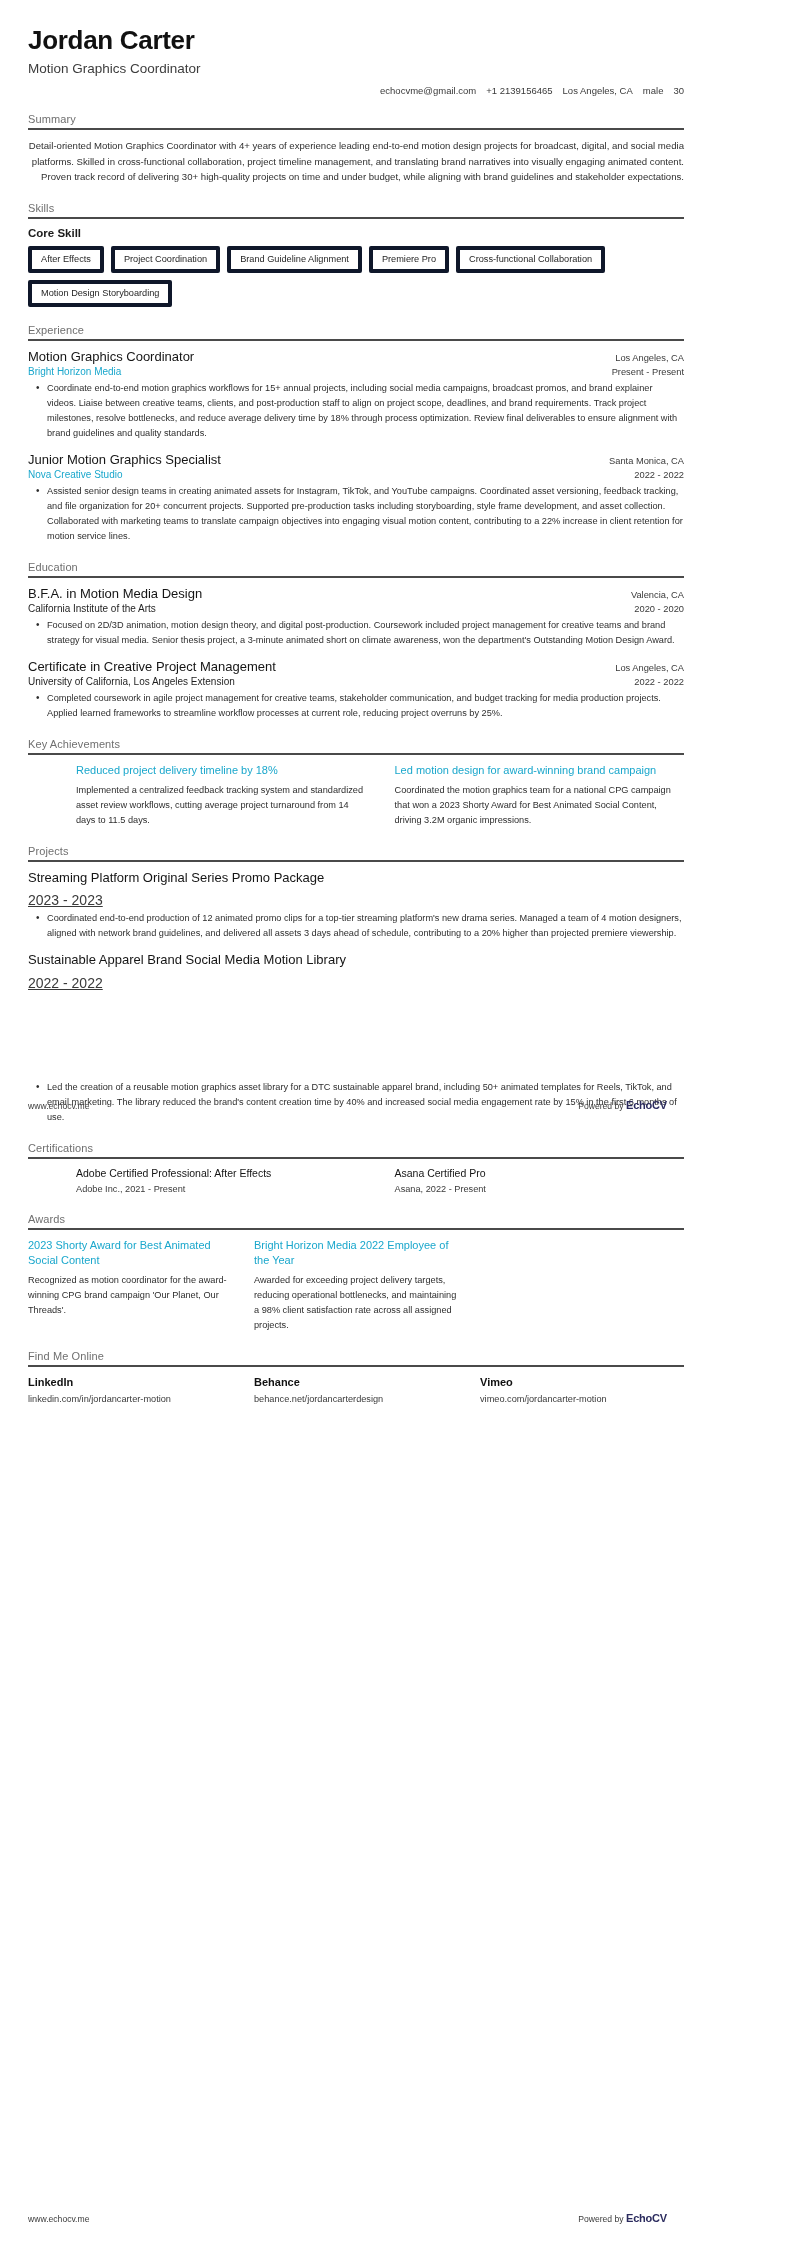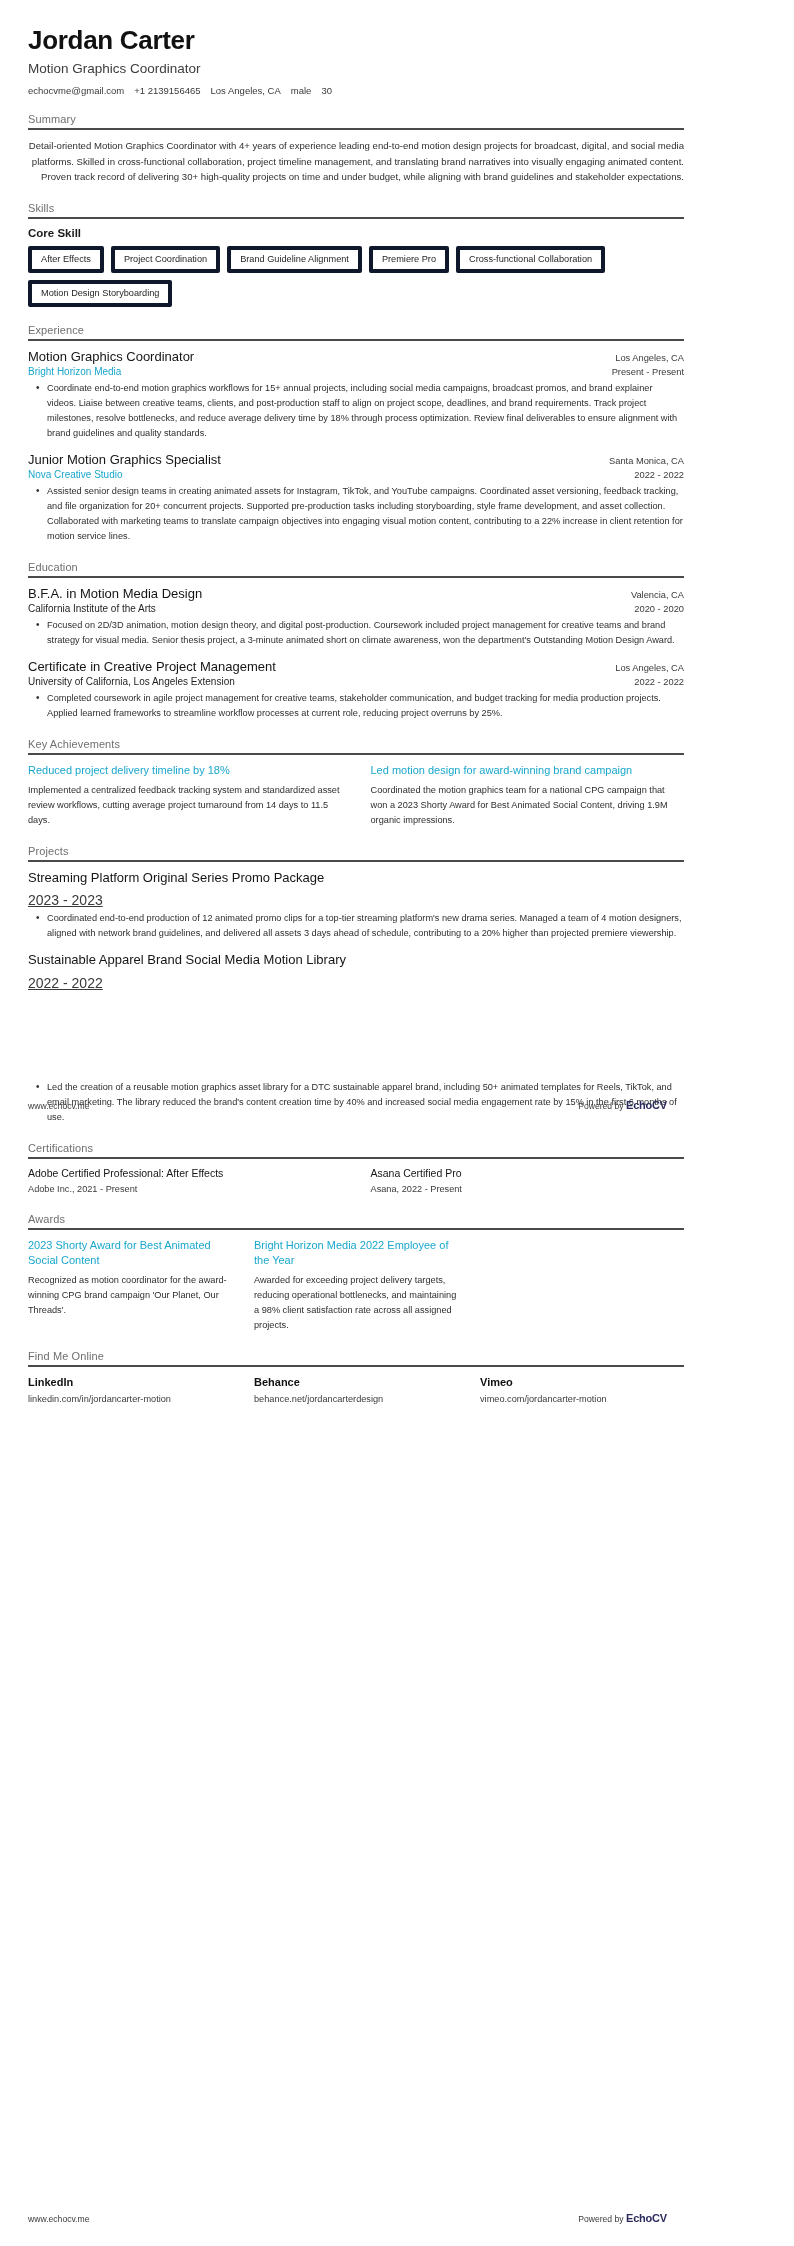"echocvme@gmail.com" .contact-line { justify-content: none -> flex-end }
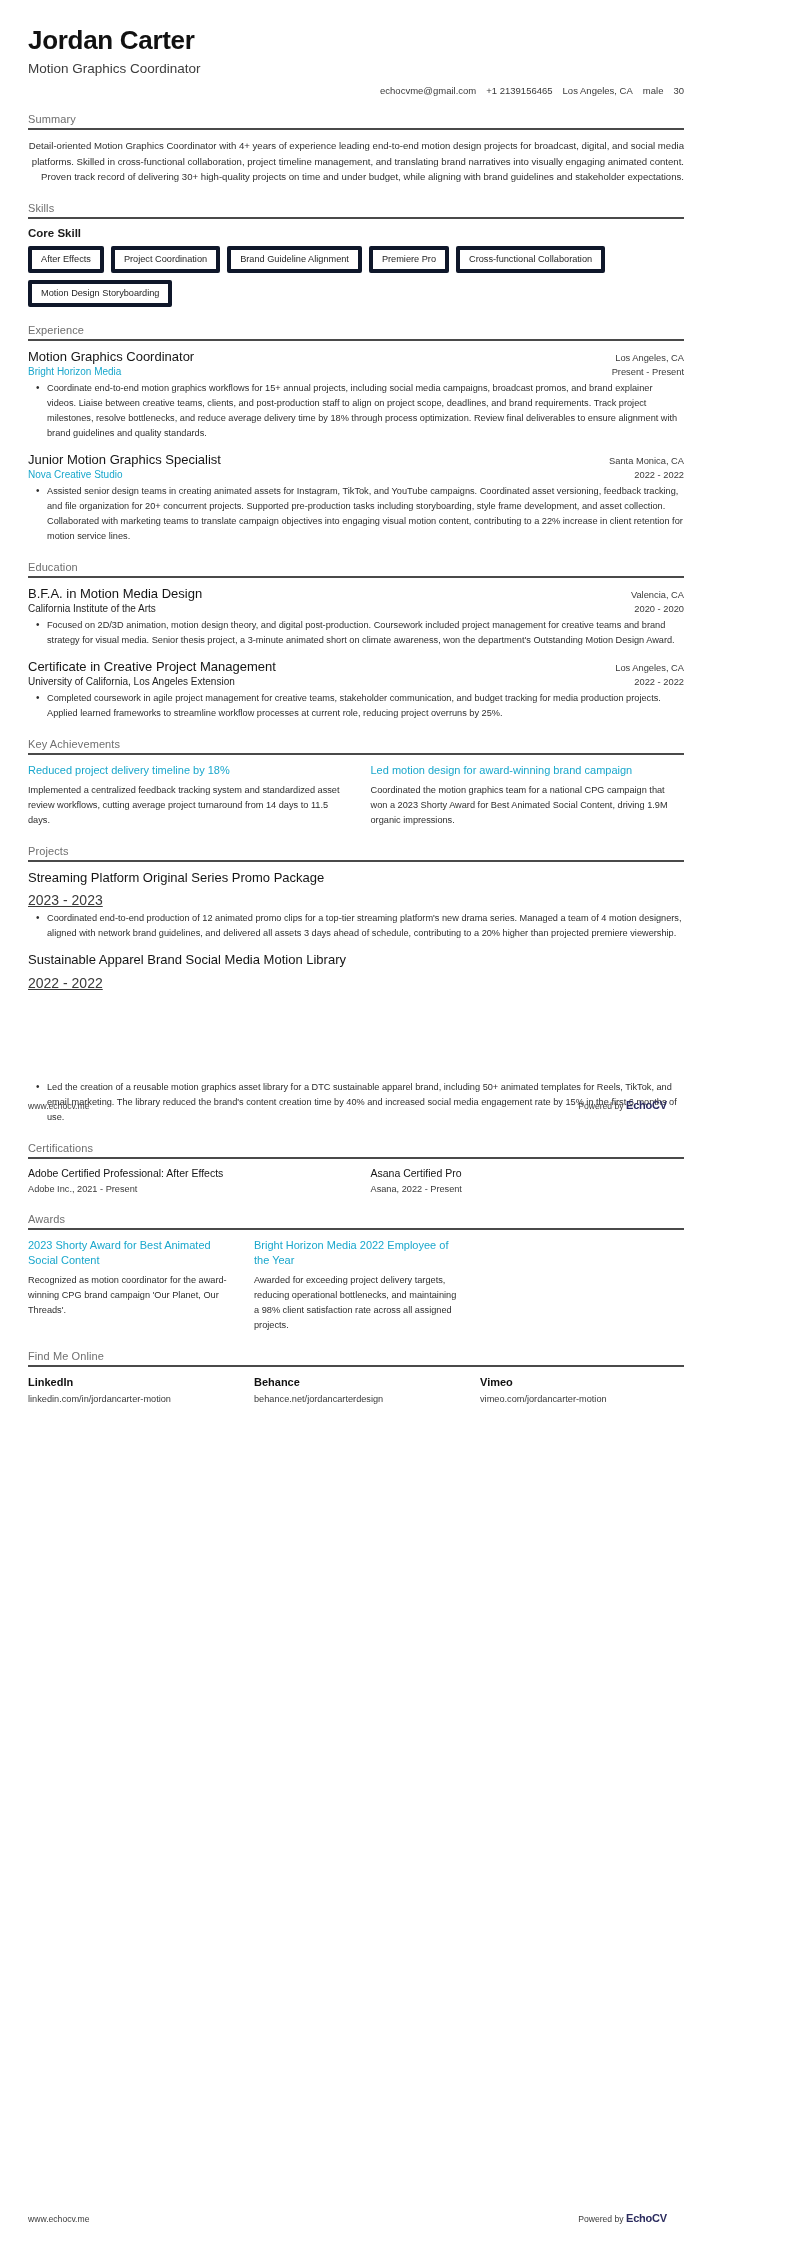"Reduced project delivery timeline by" .two-col { margin-left: none -> 48px }
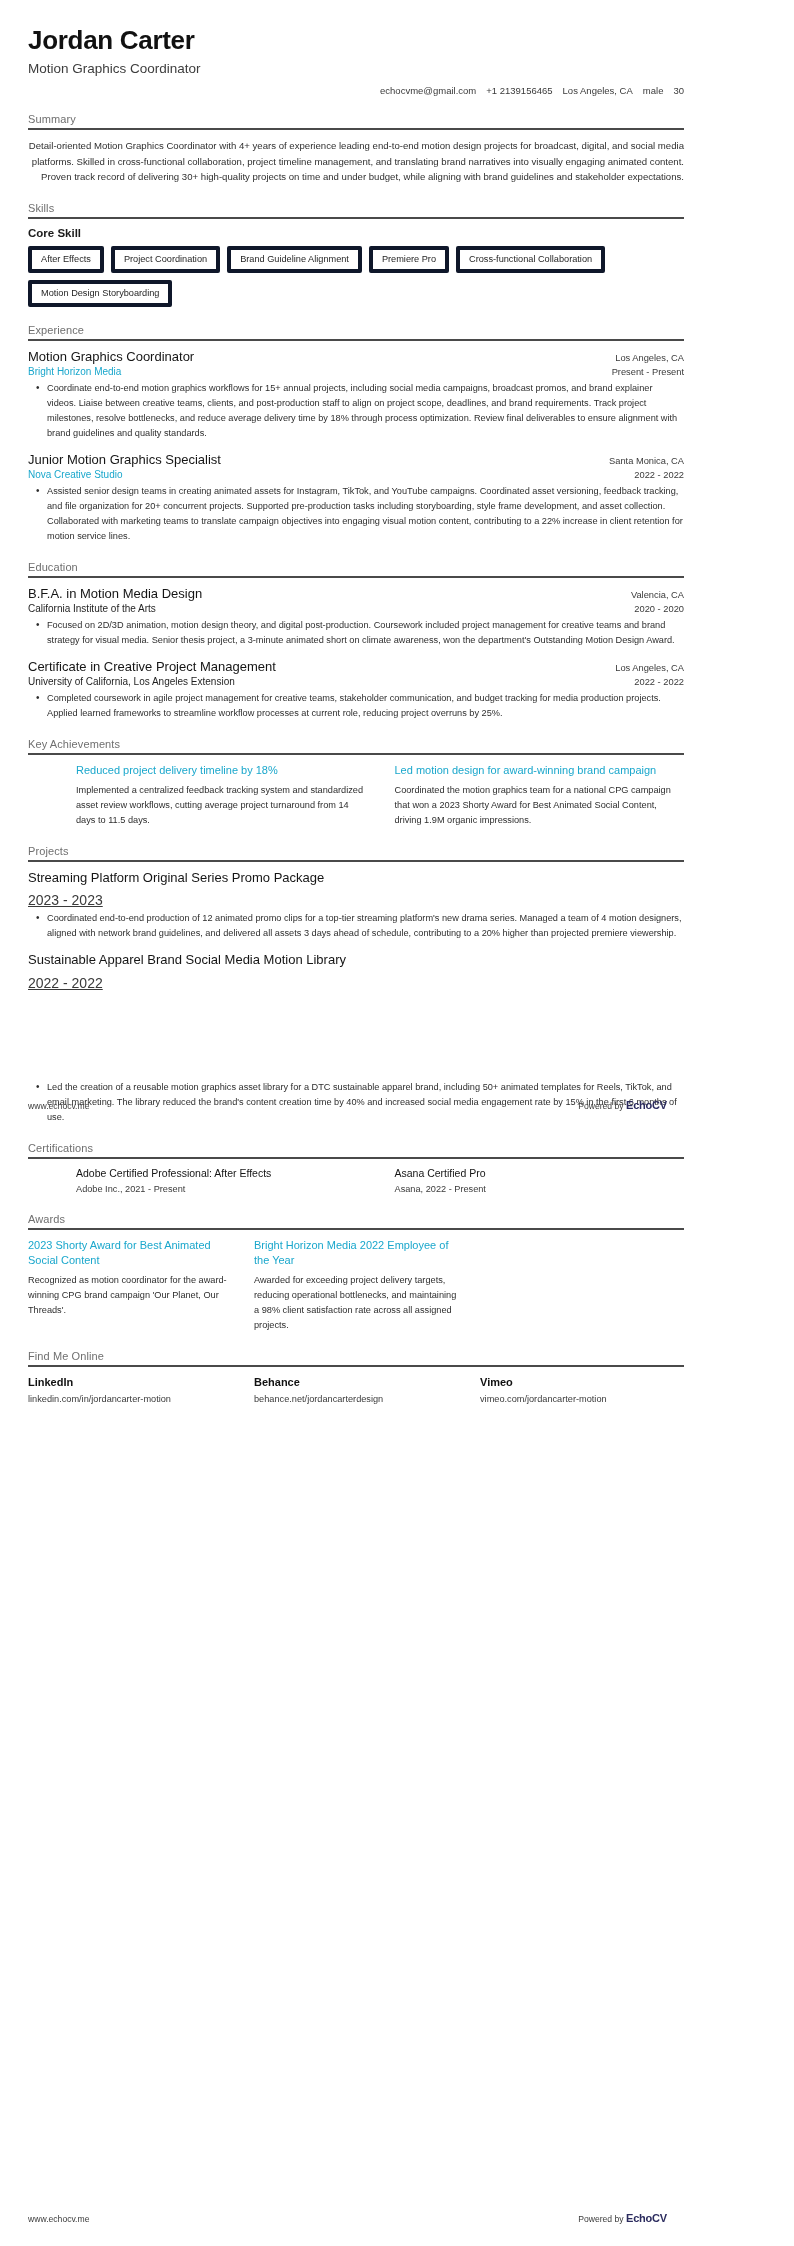"Coordinated the motion graphics team" div.col-body { text: 1.9M -> 3.2M }
